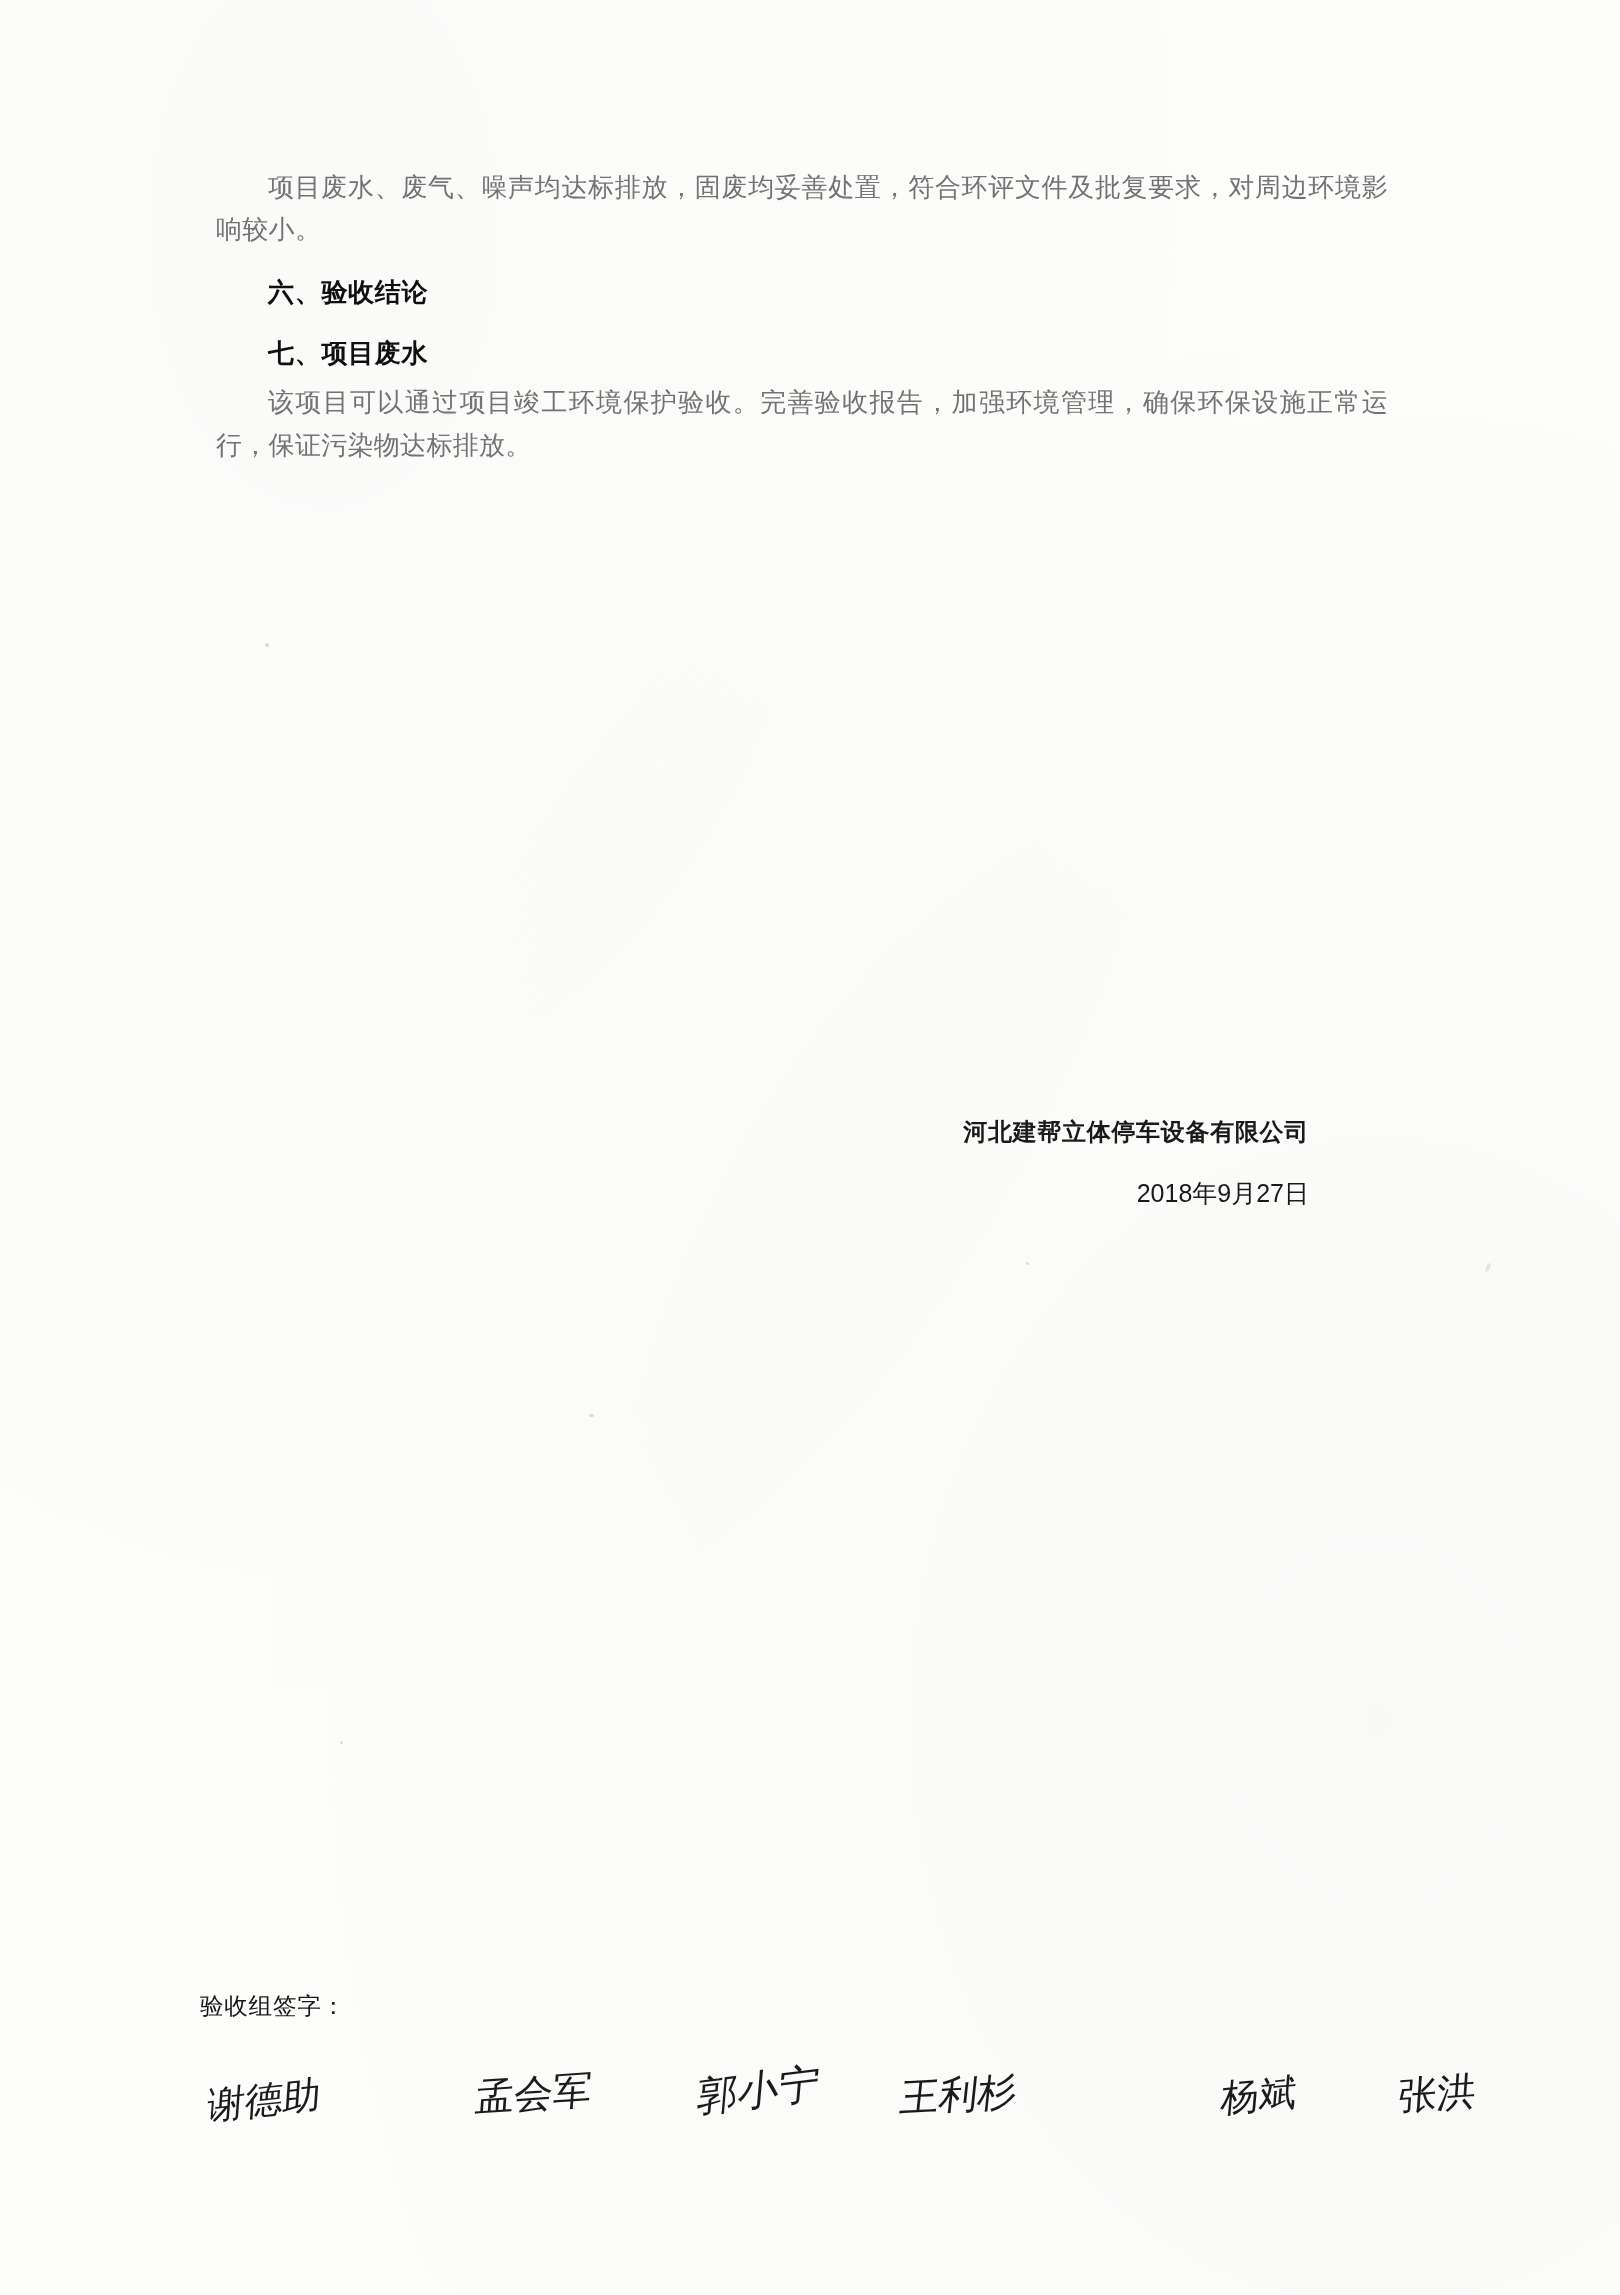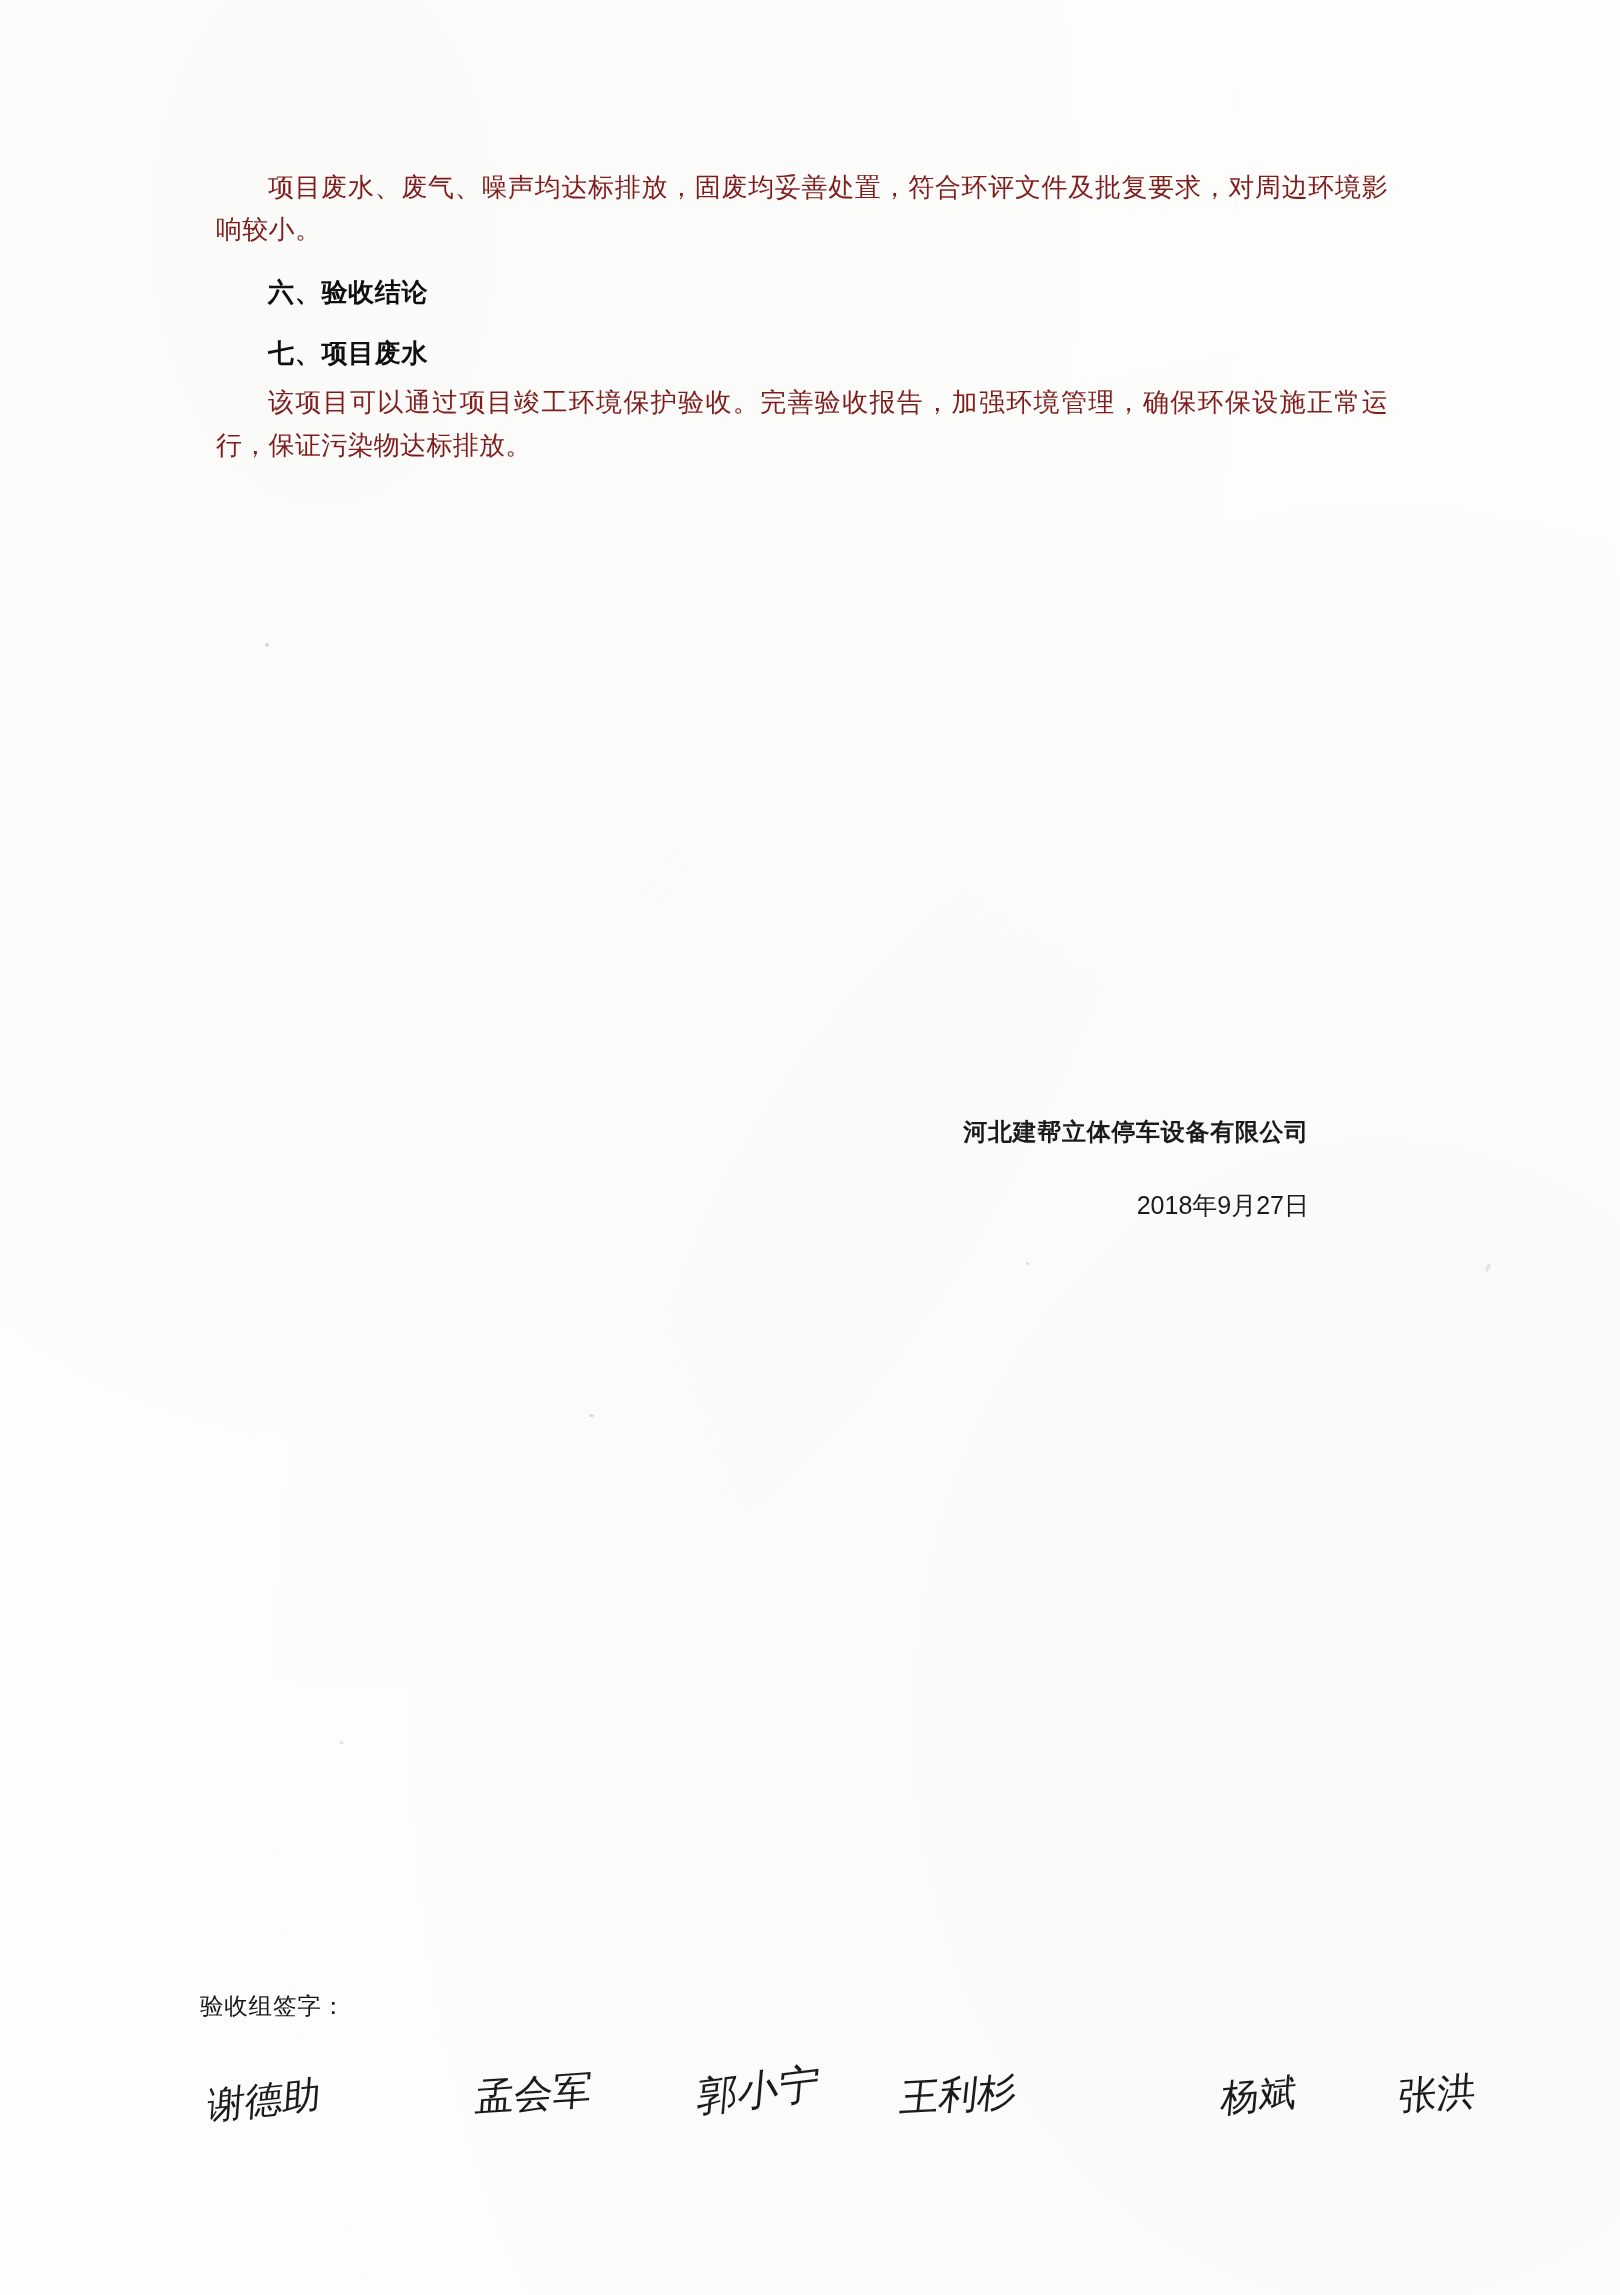"项目废水、废气、噪声均达标排放，固废均妥善处置，符合环评文件及批复要求，对周边环" p.body-text { color: #7f1d1d -> #737373 }
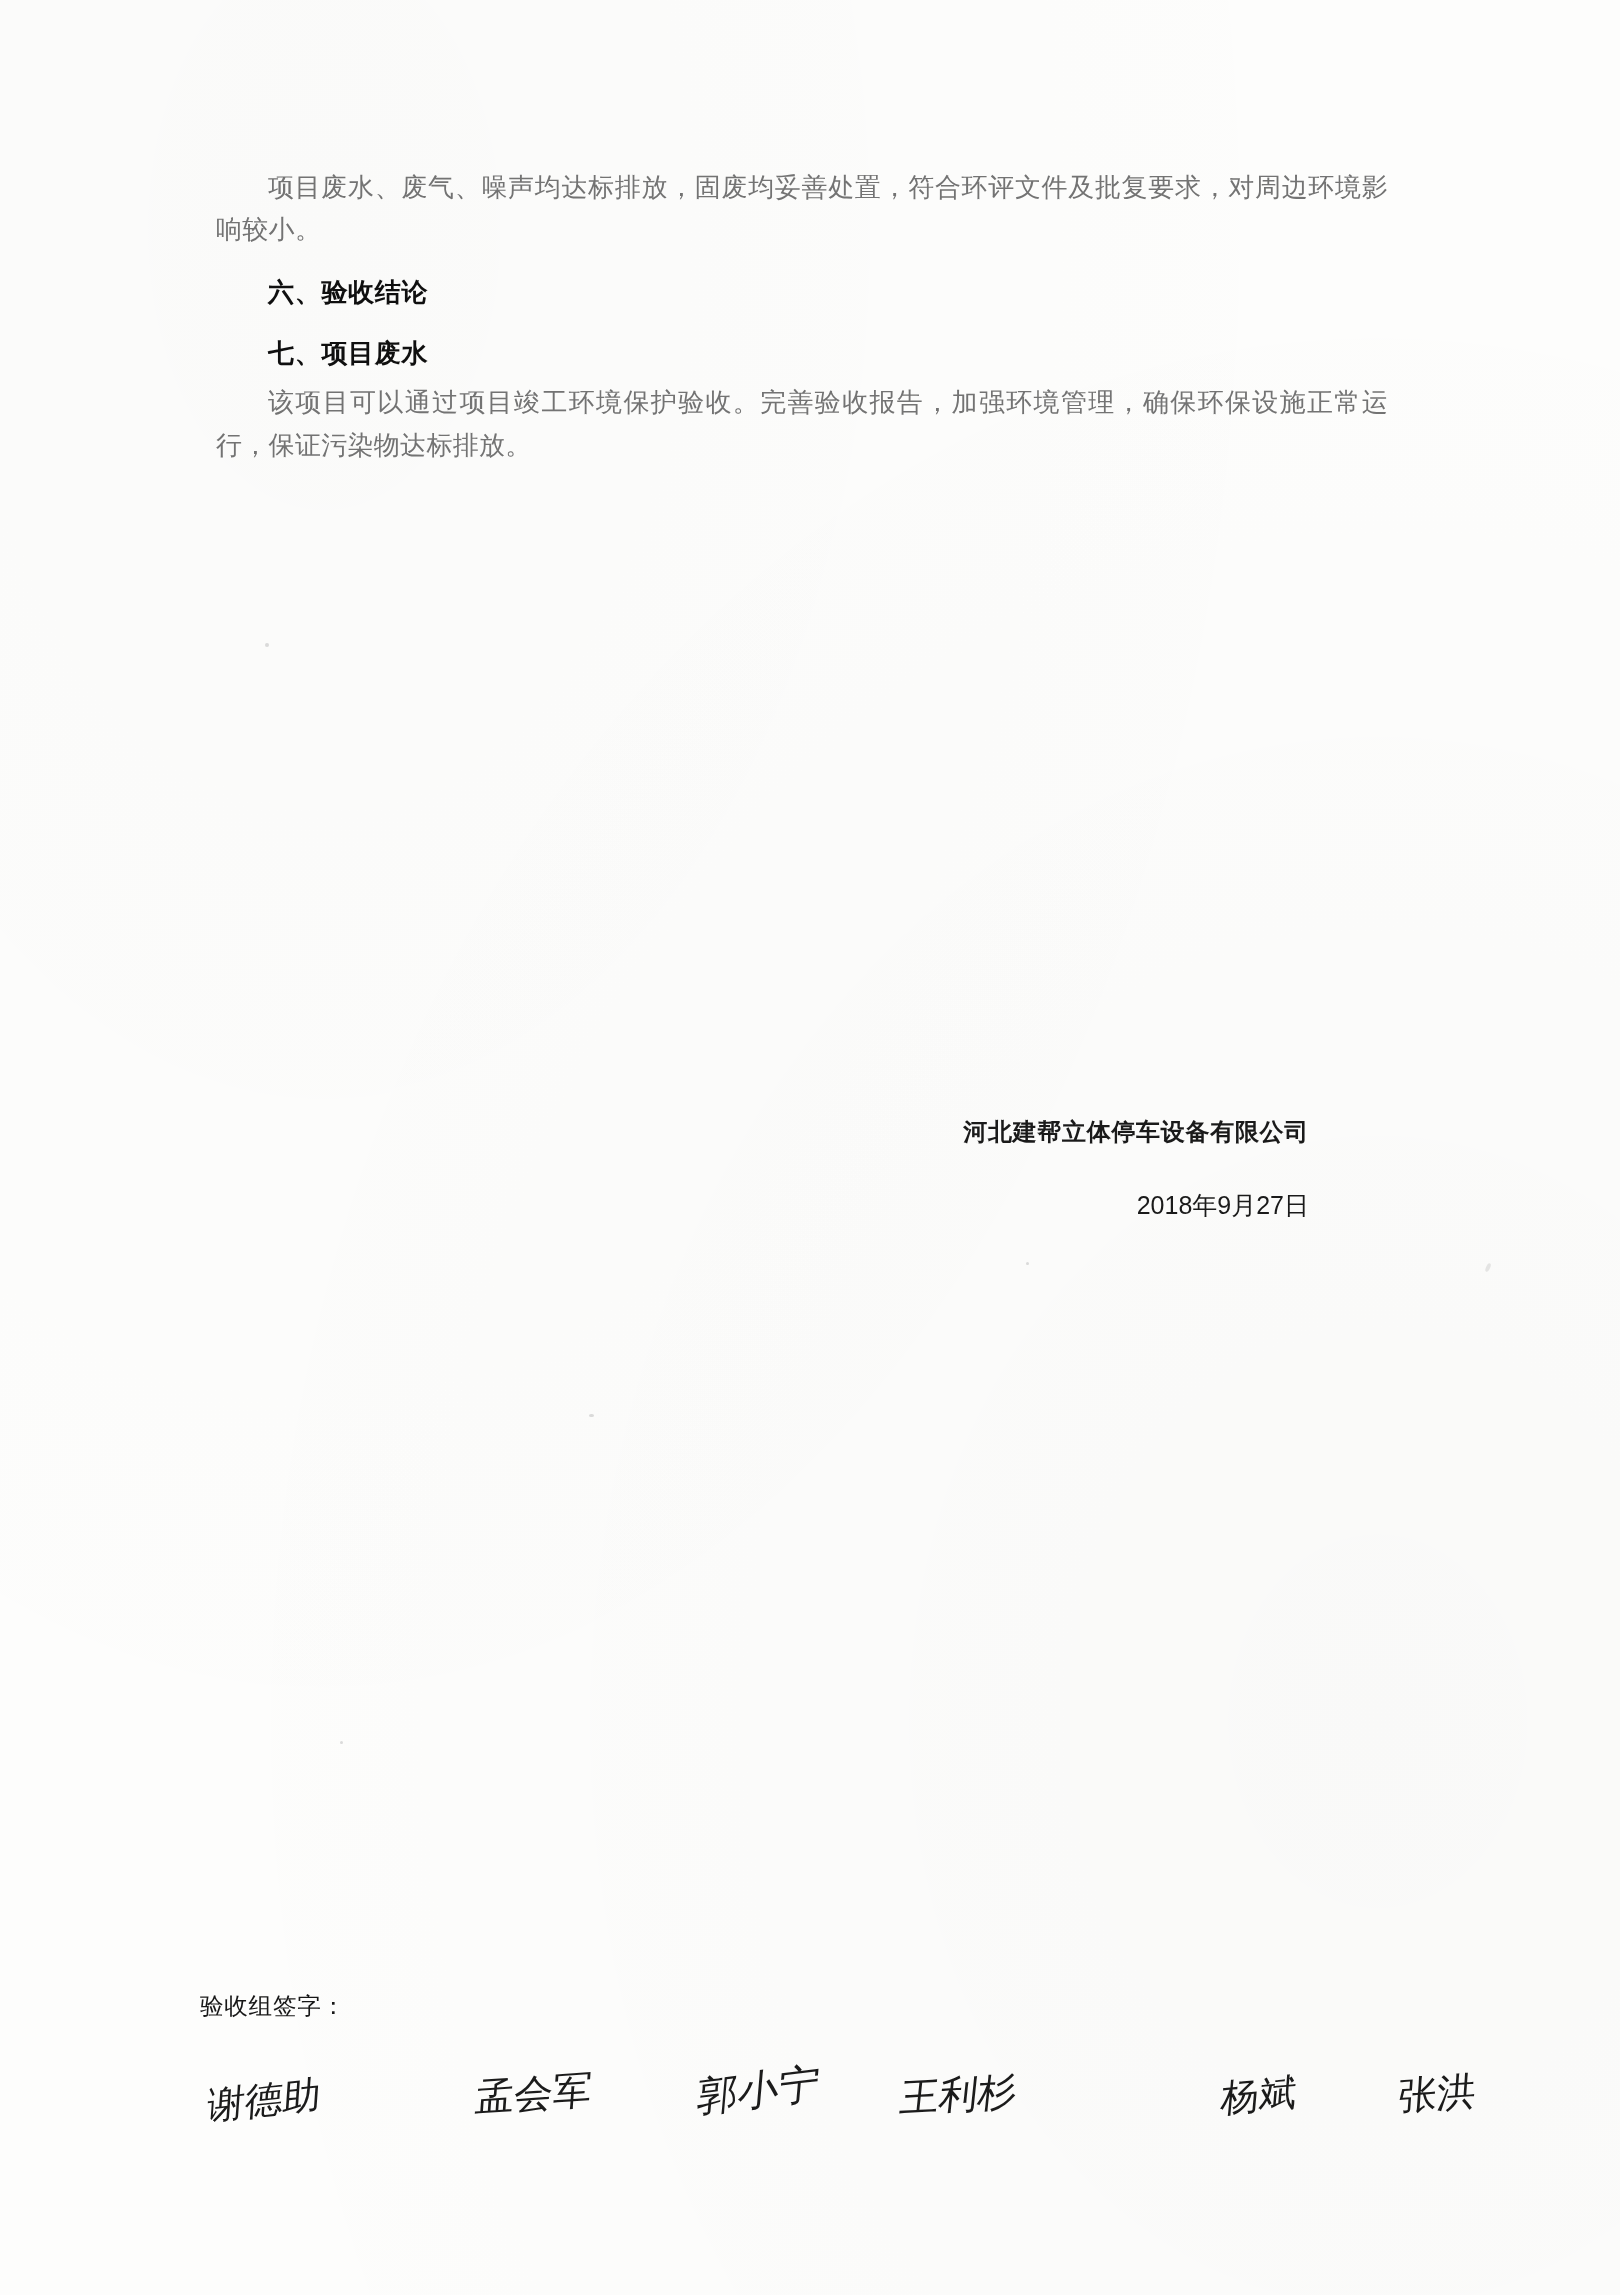"2018年9月27日" .signoff .date { margin-top: 34px -> 22px }
